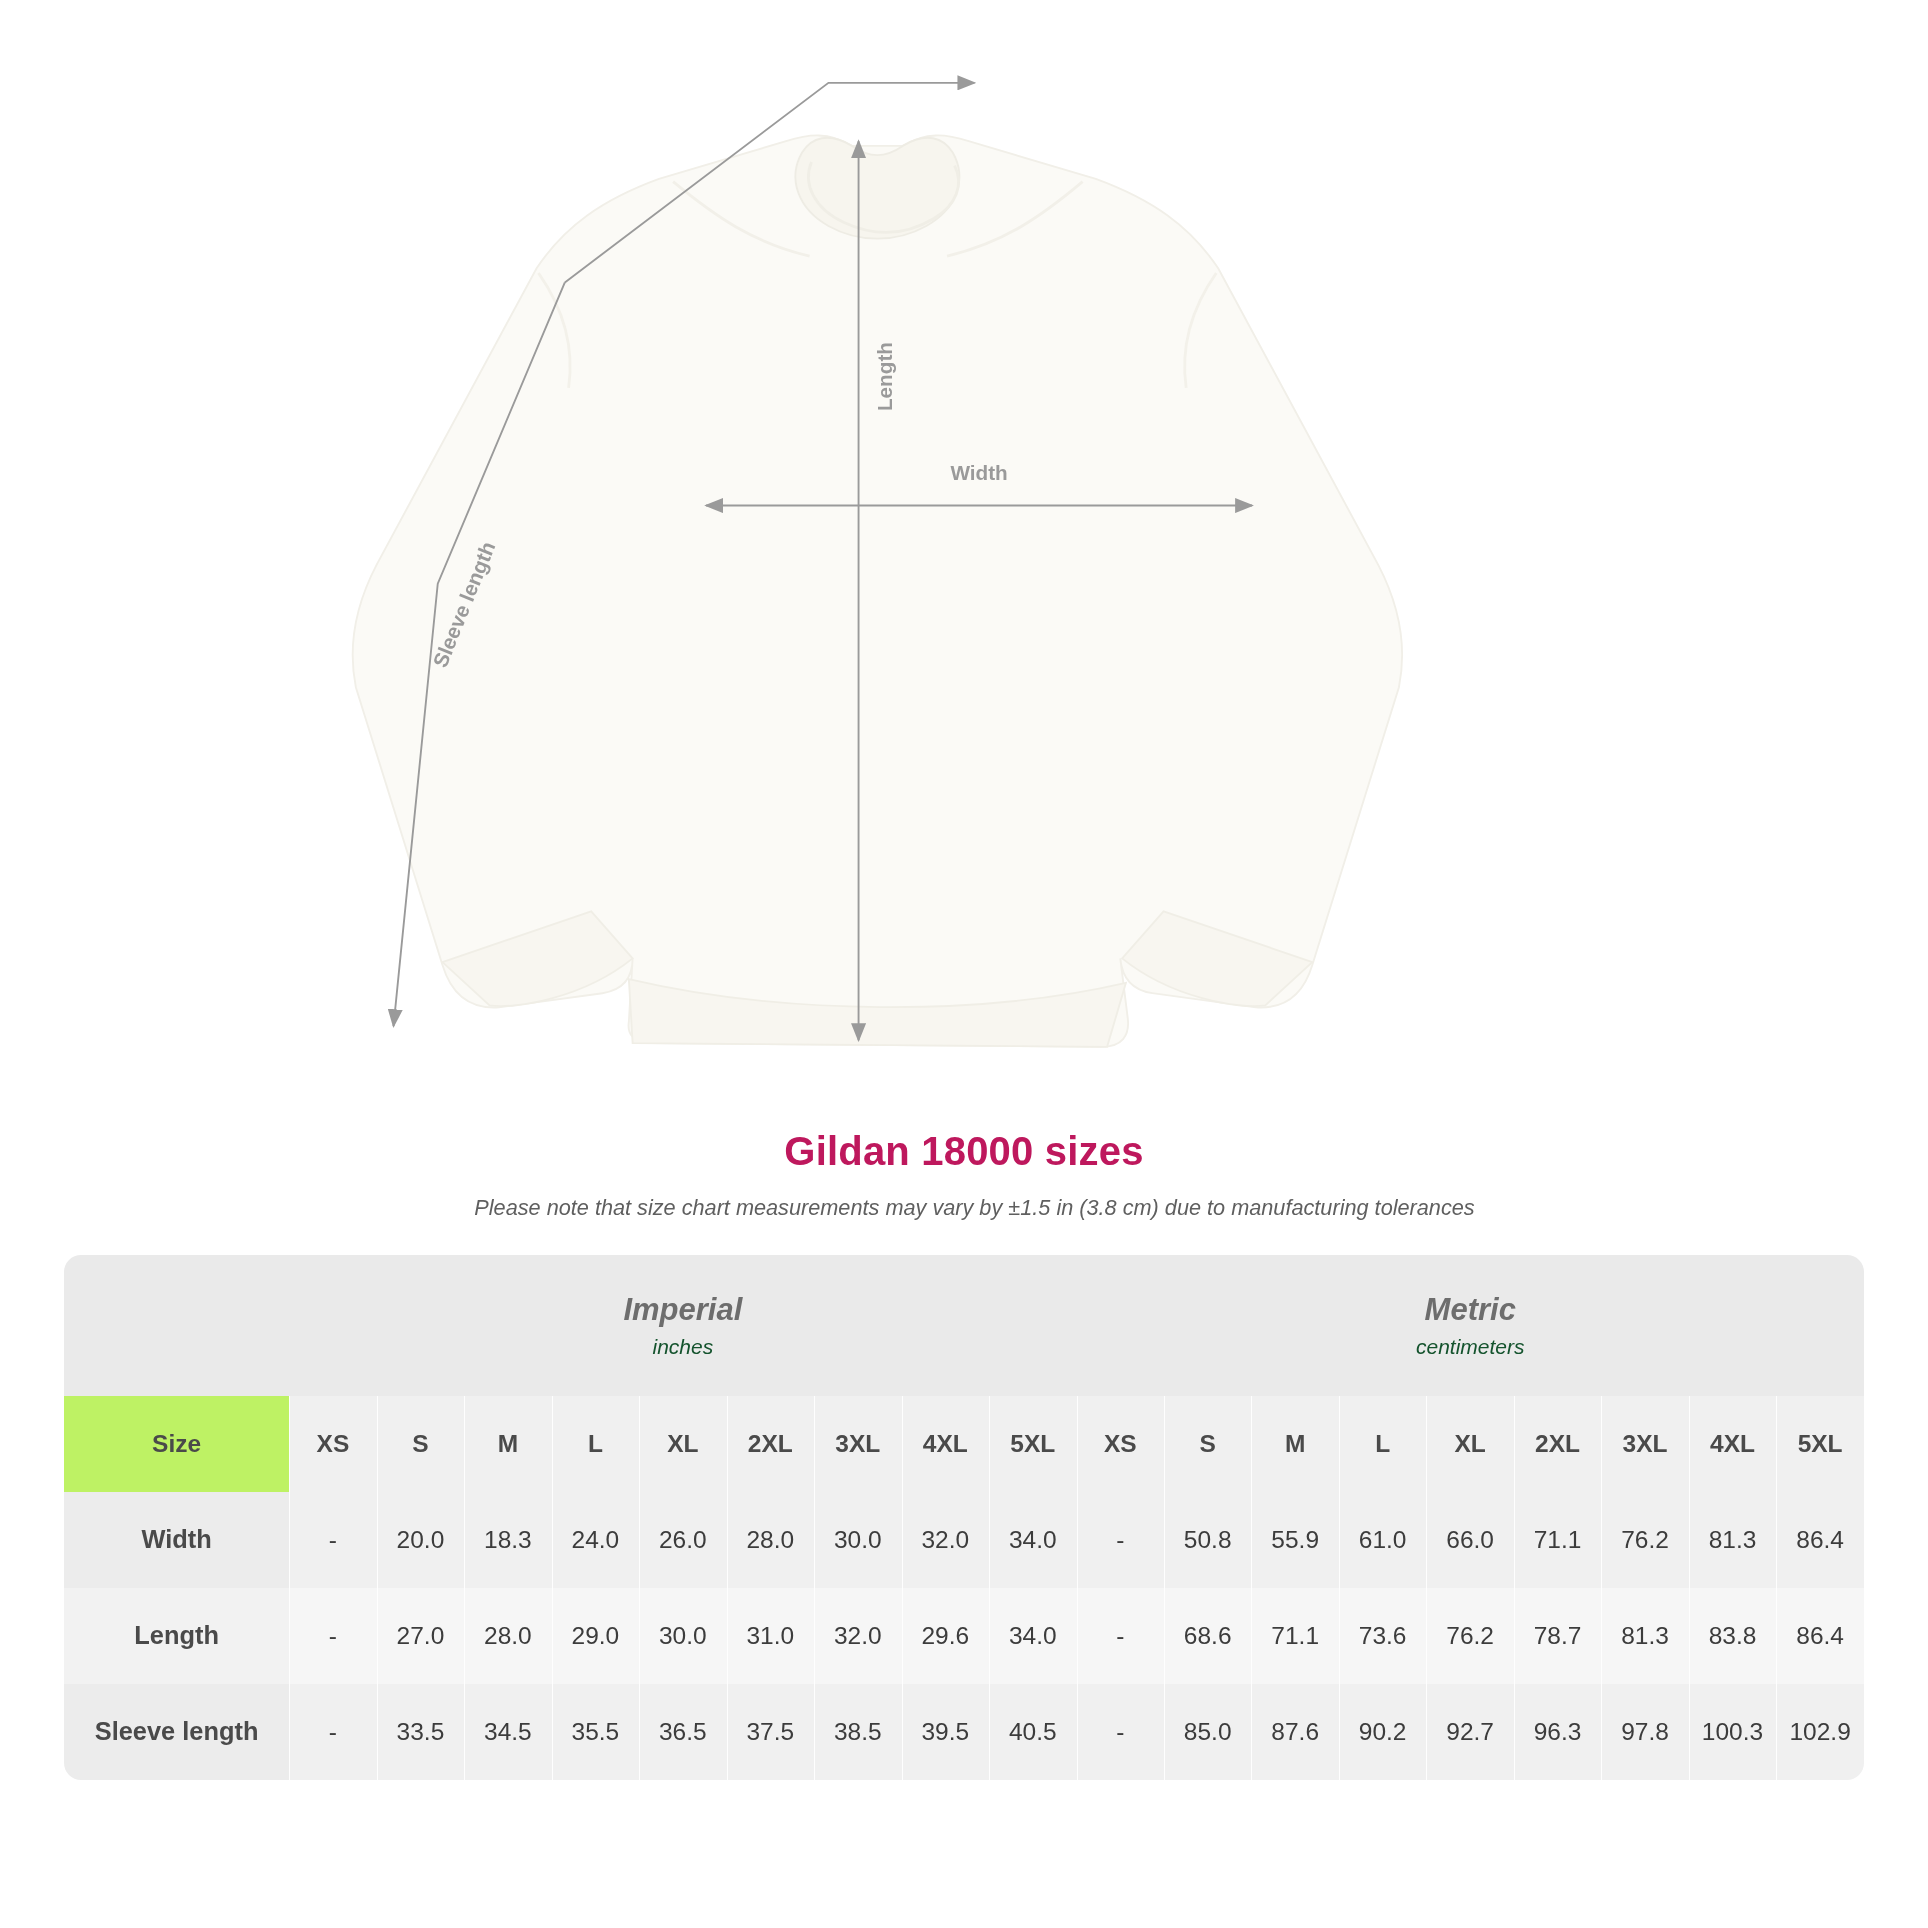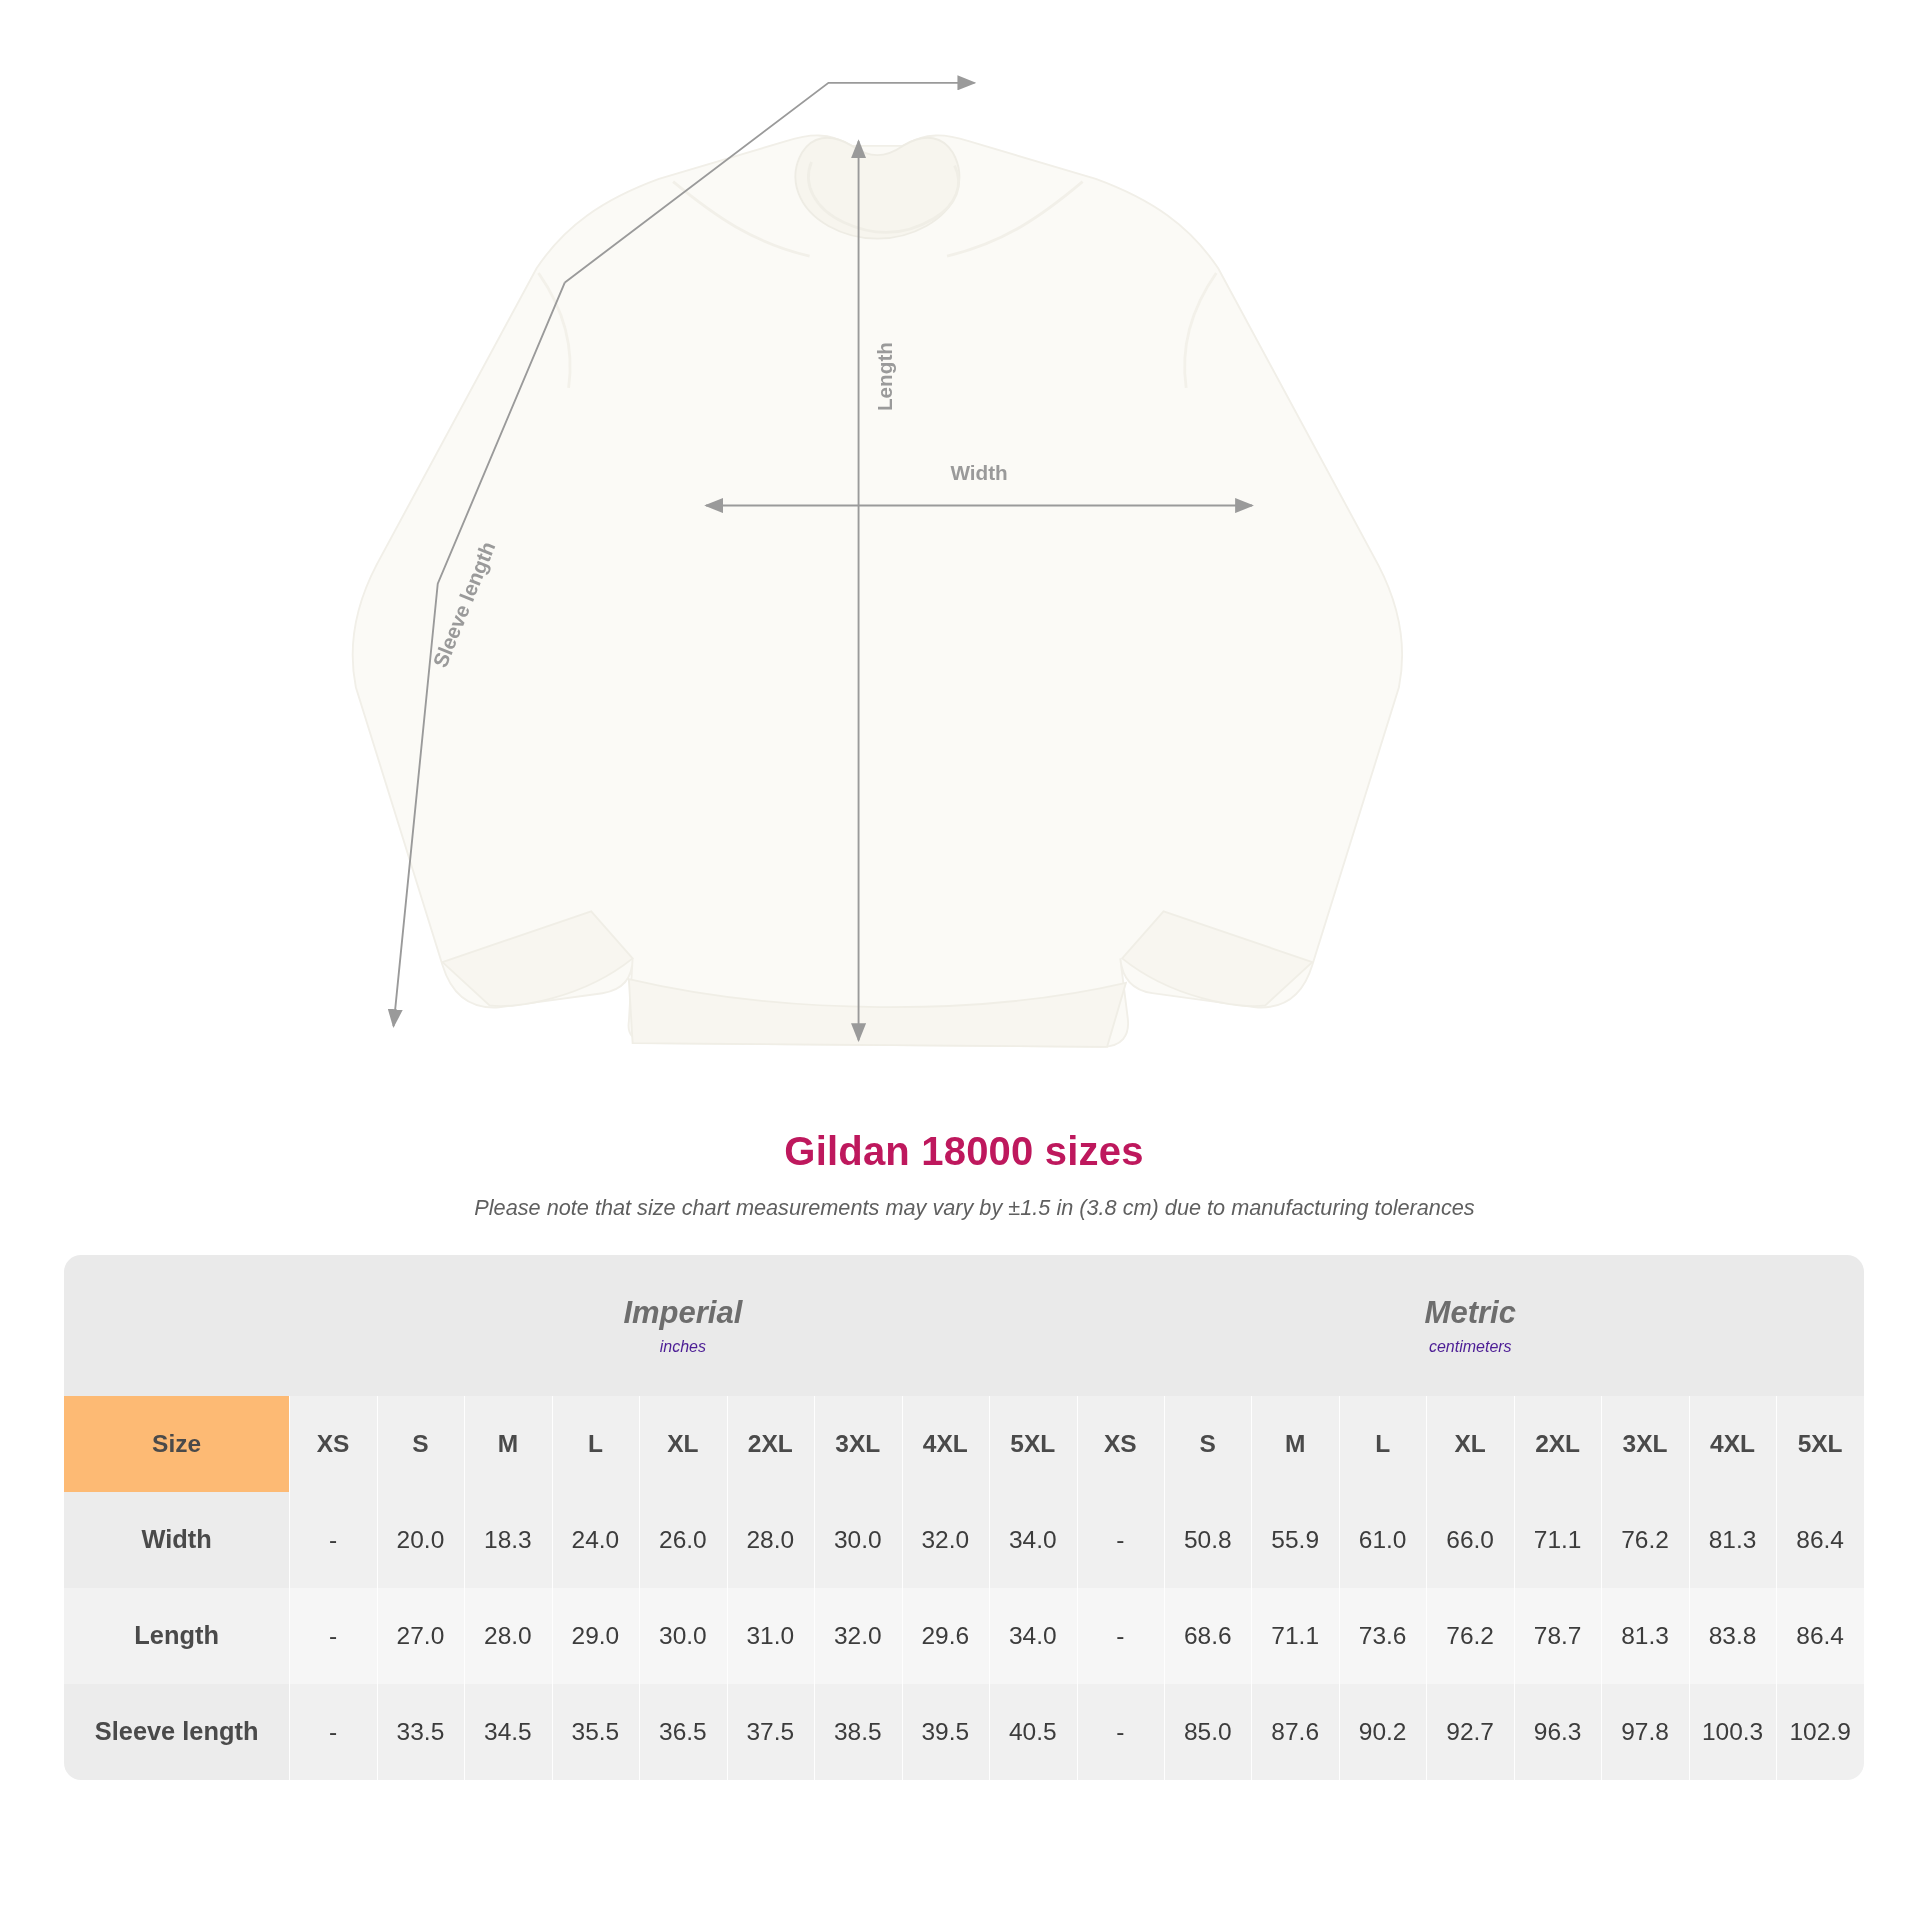"inches" .unit-sub { color: #4c1d95 -> #14532d; font-size: 16px -> 21px }
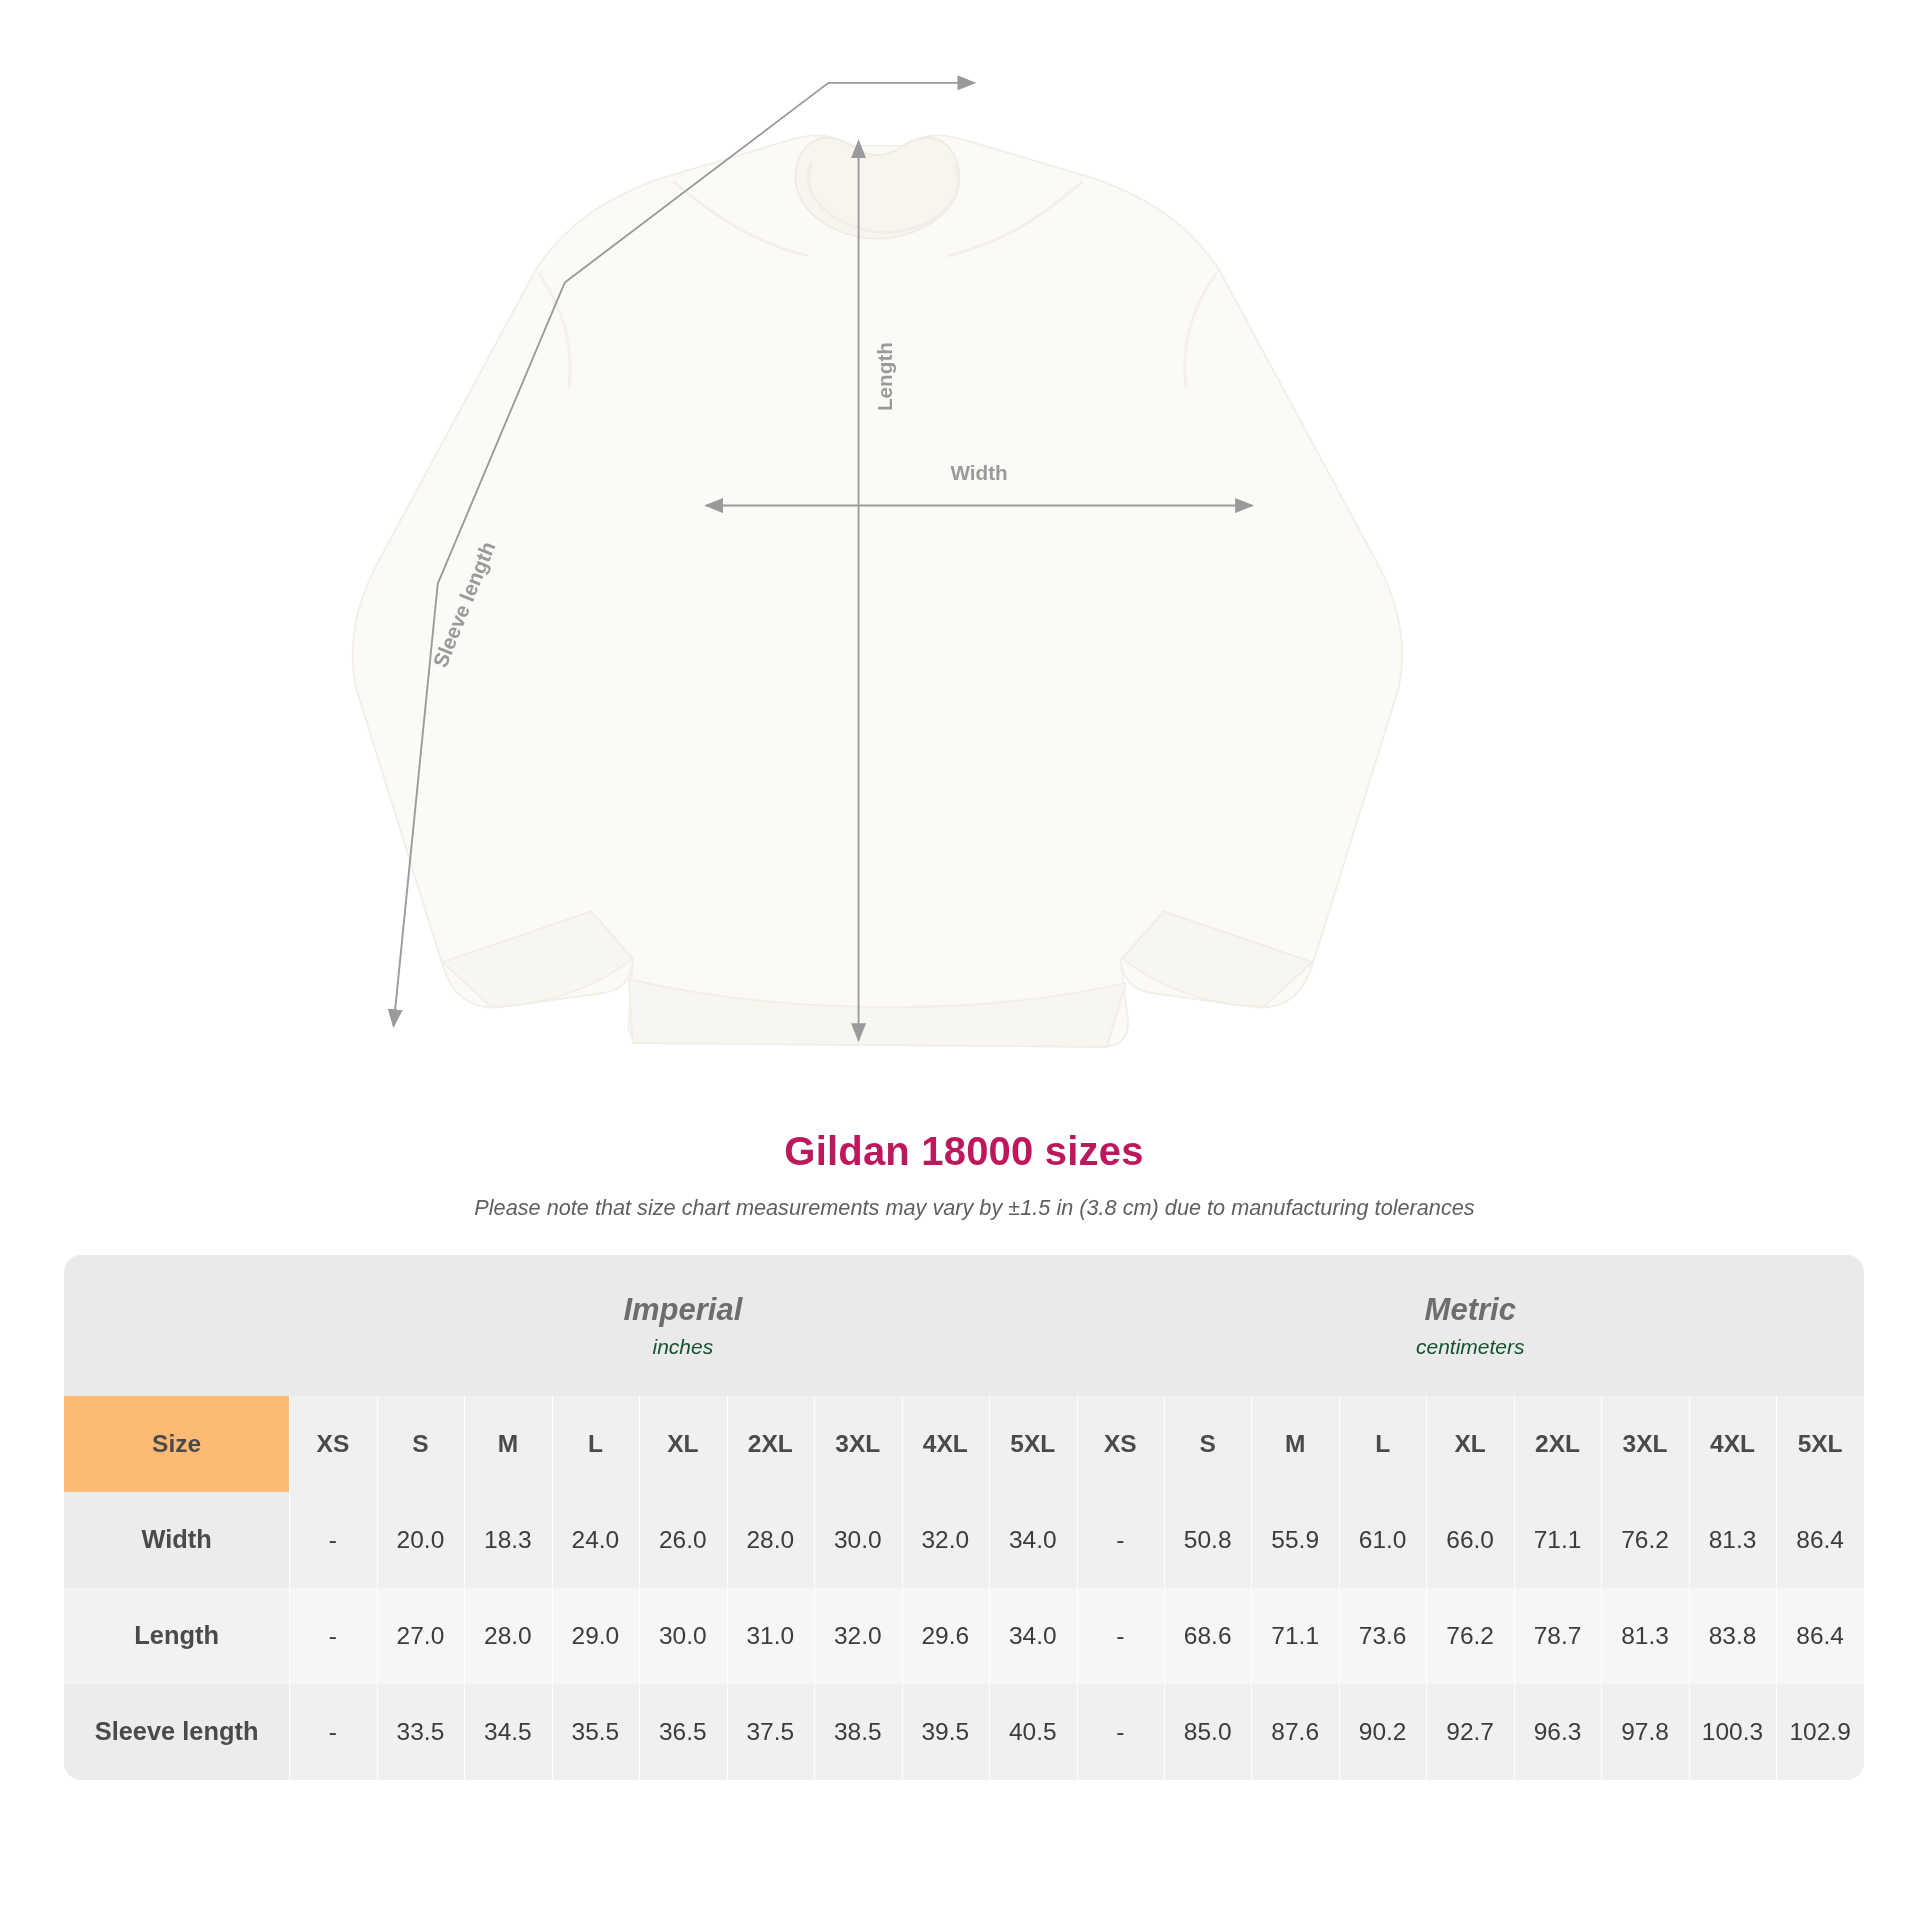"Size" .header-row td.first-col { background: #fdba74 -> #bef264 }
